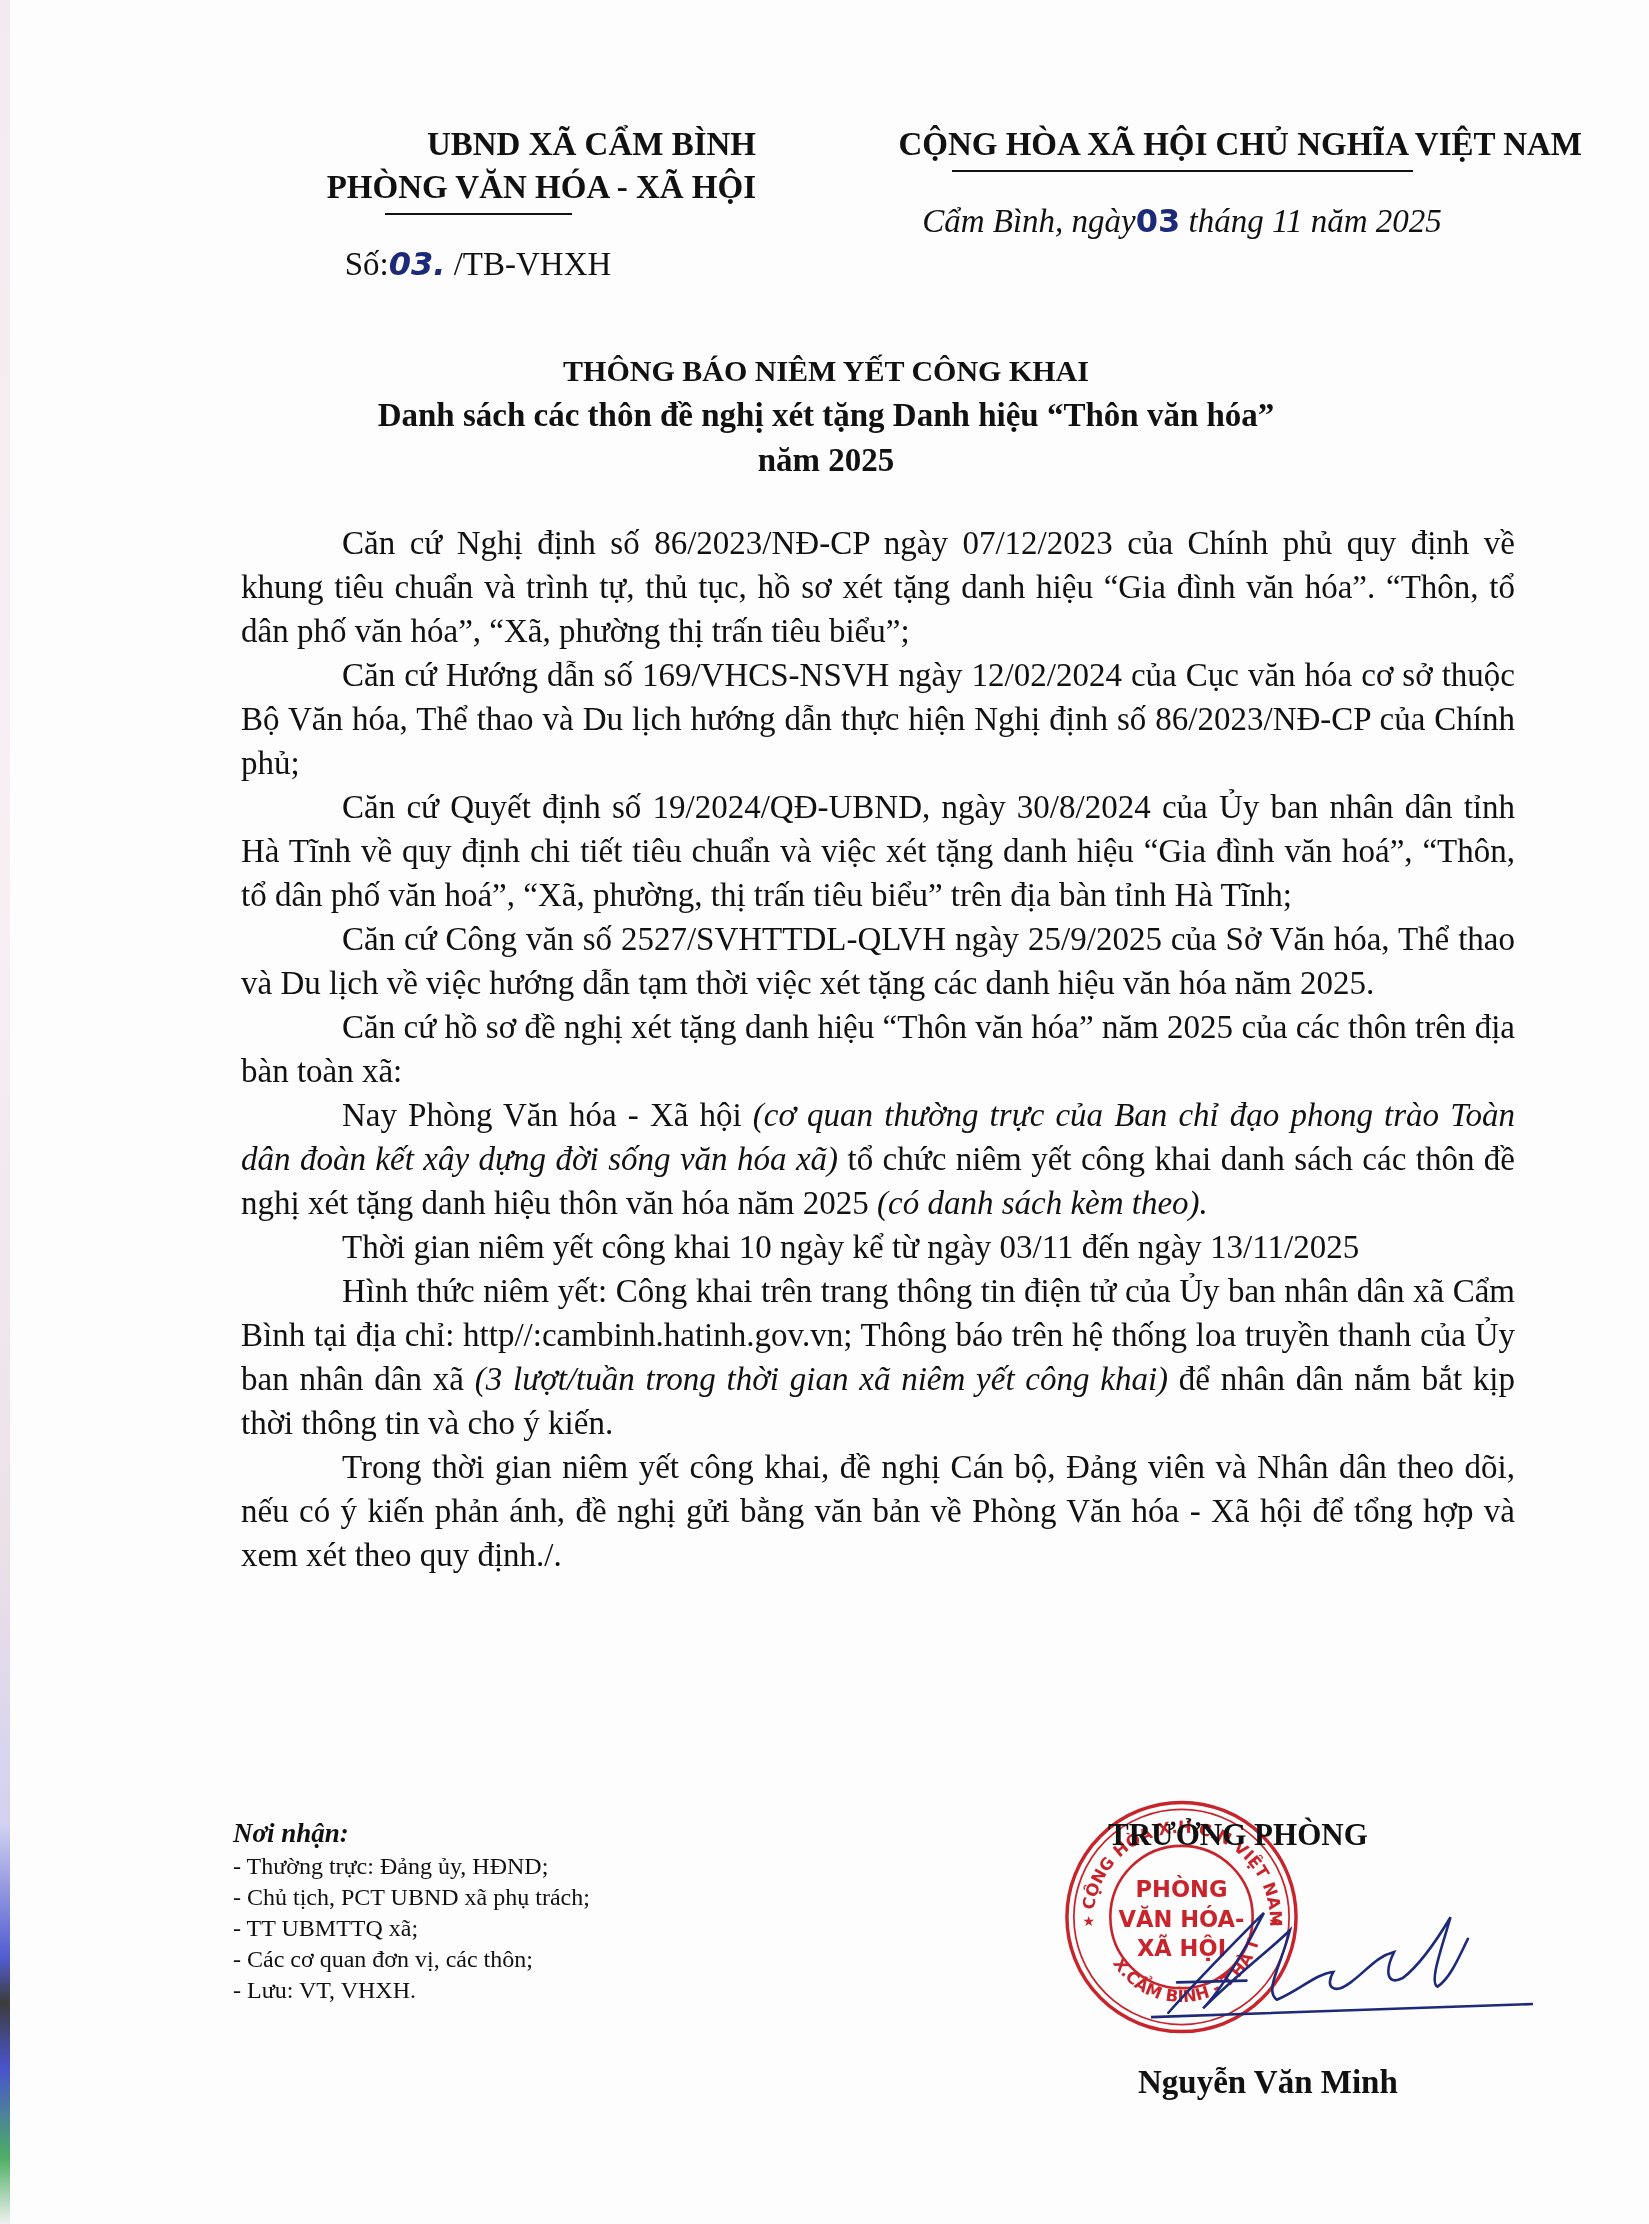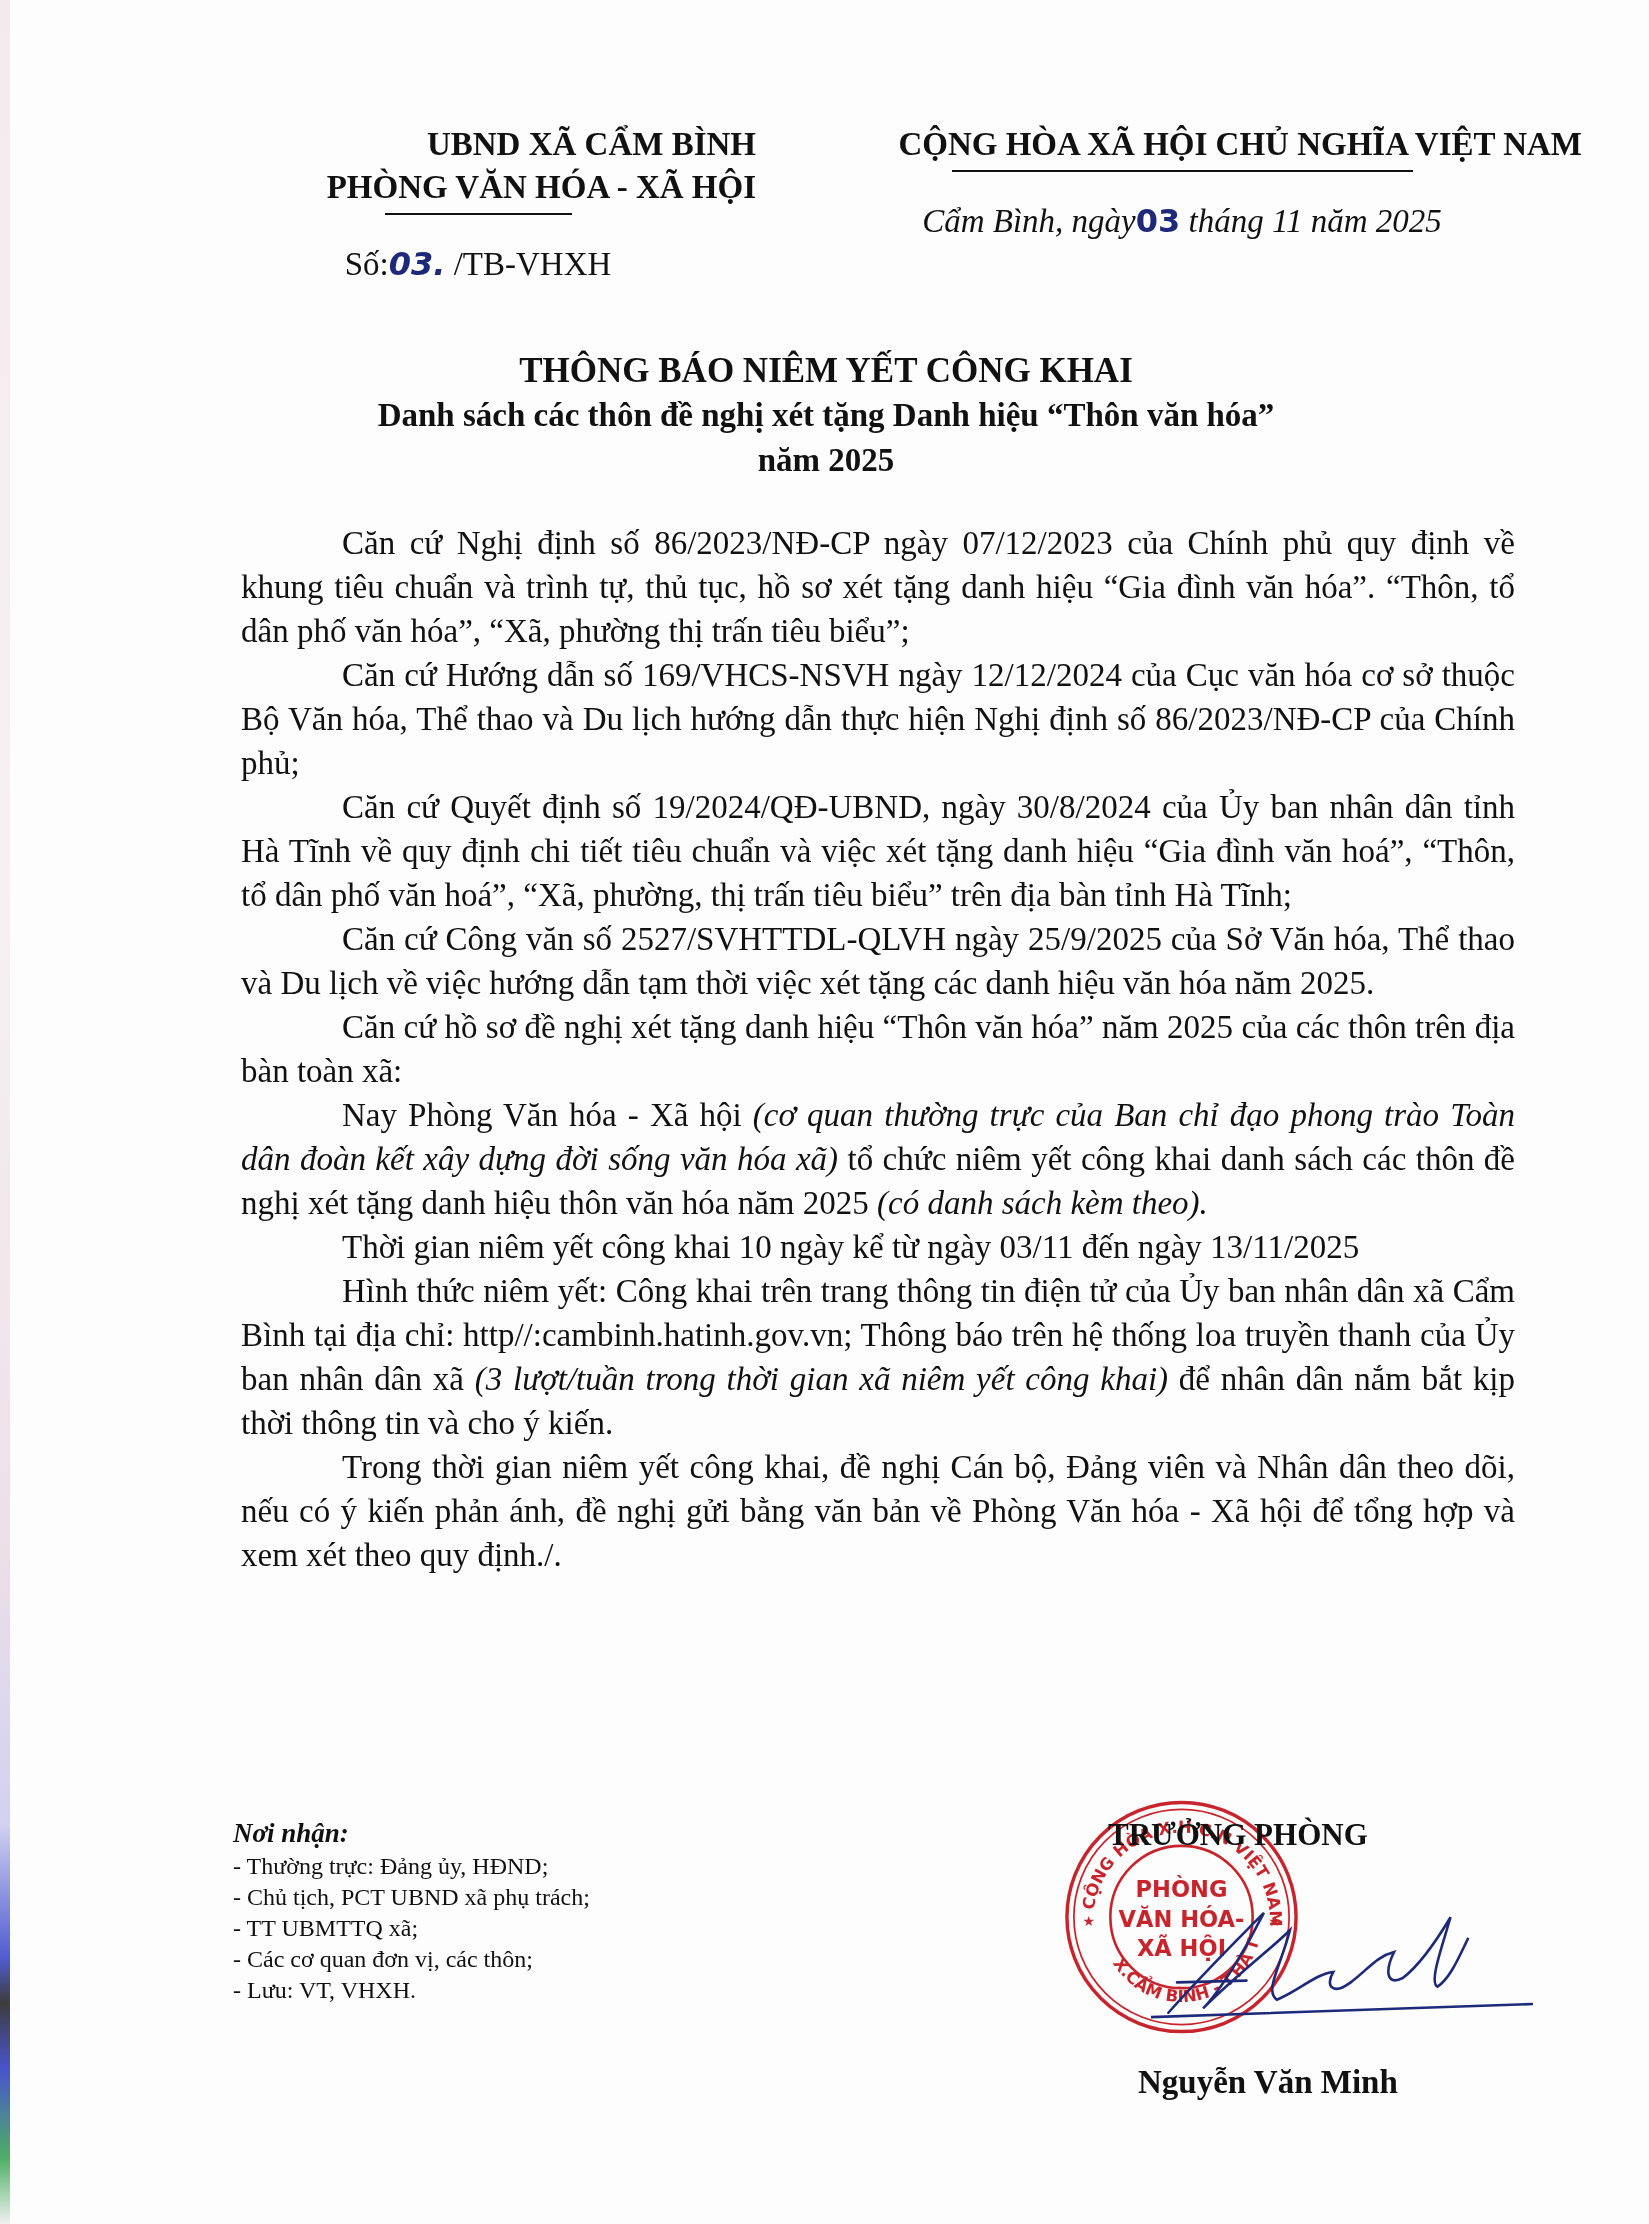"THÔNG BÁO NIÊM YẾT CÔNG" .title-main { font-size: 35px -> 30px }
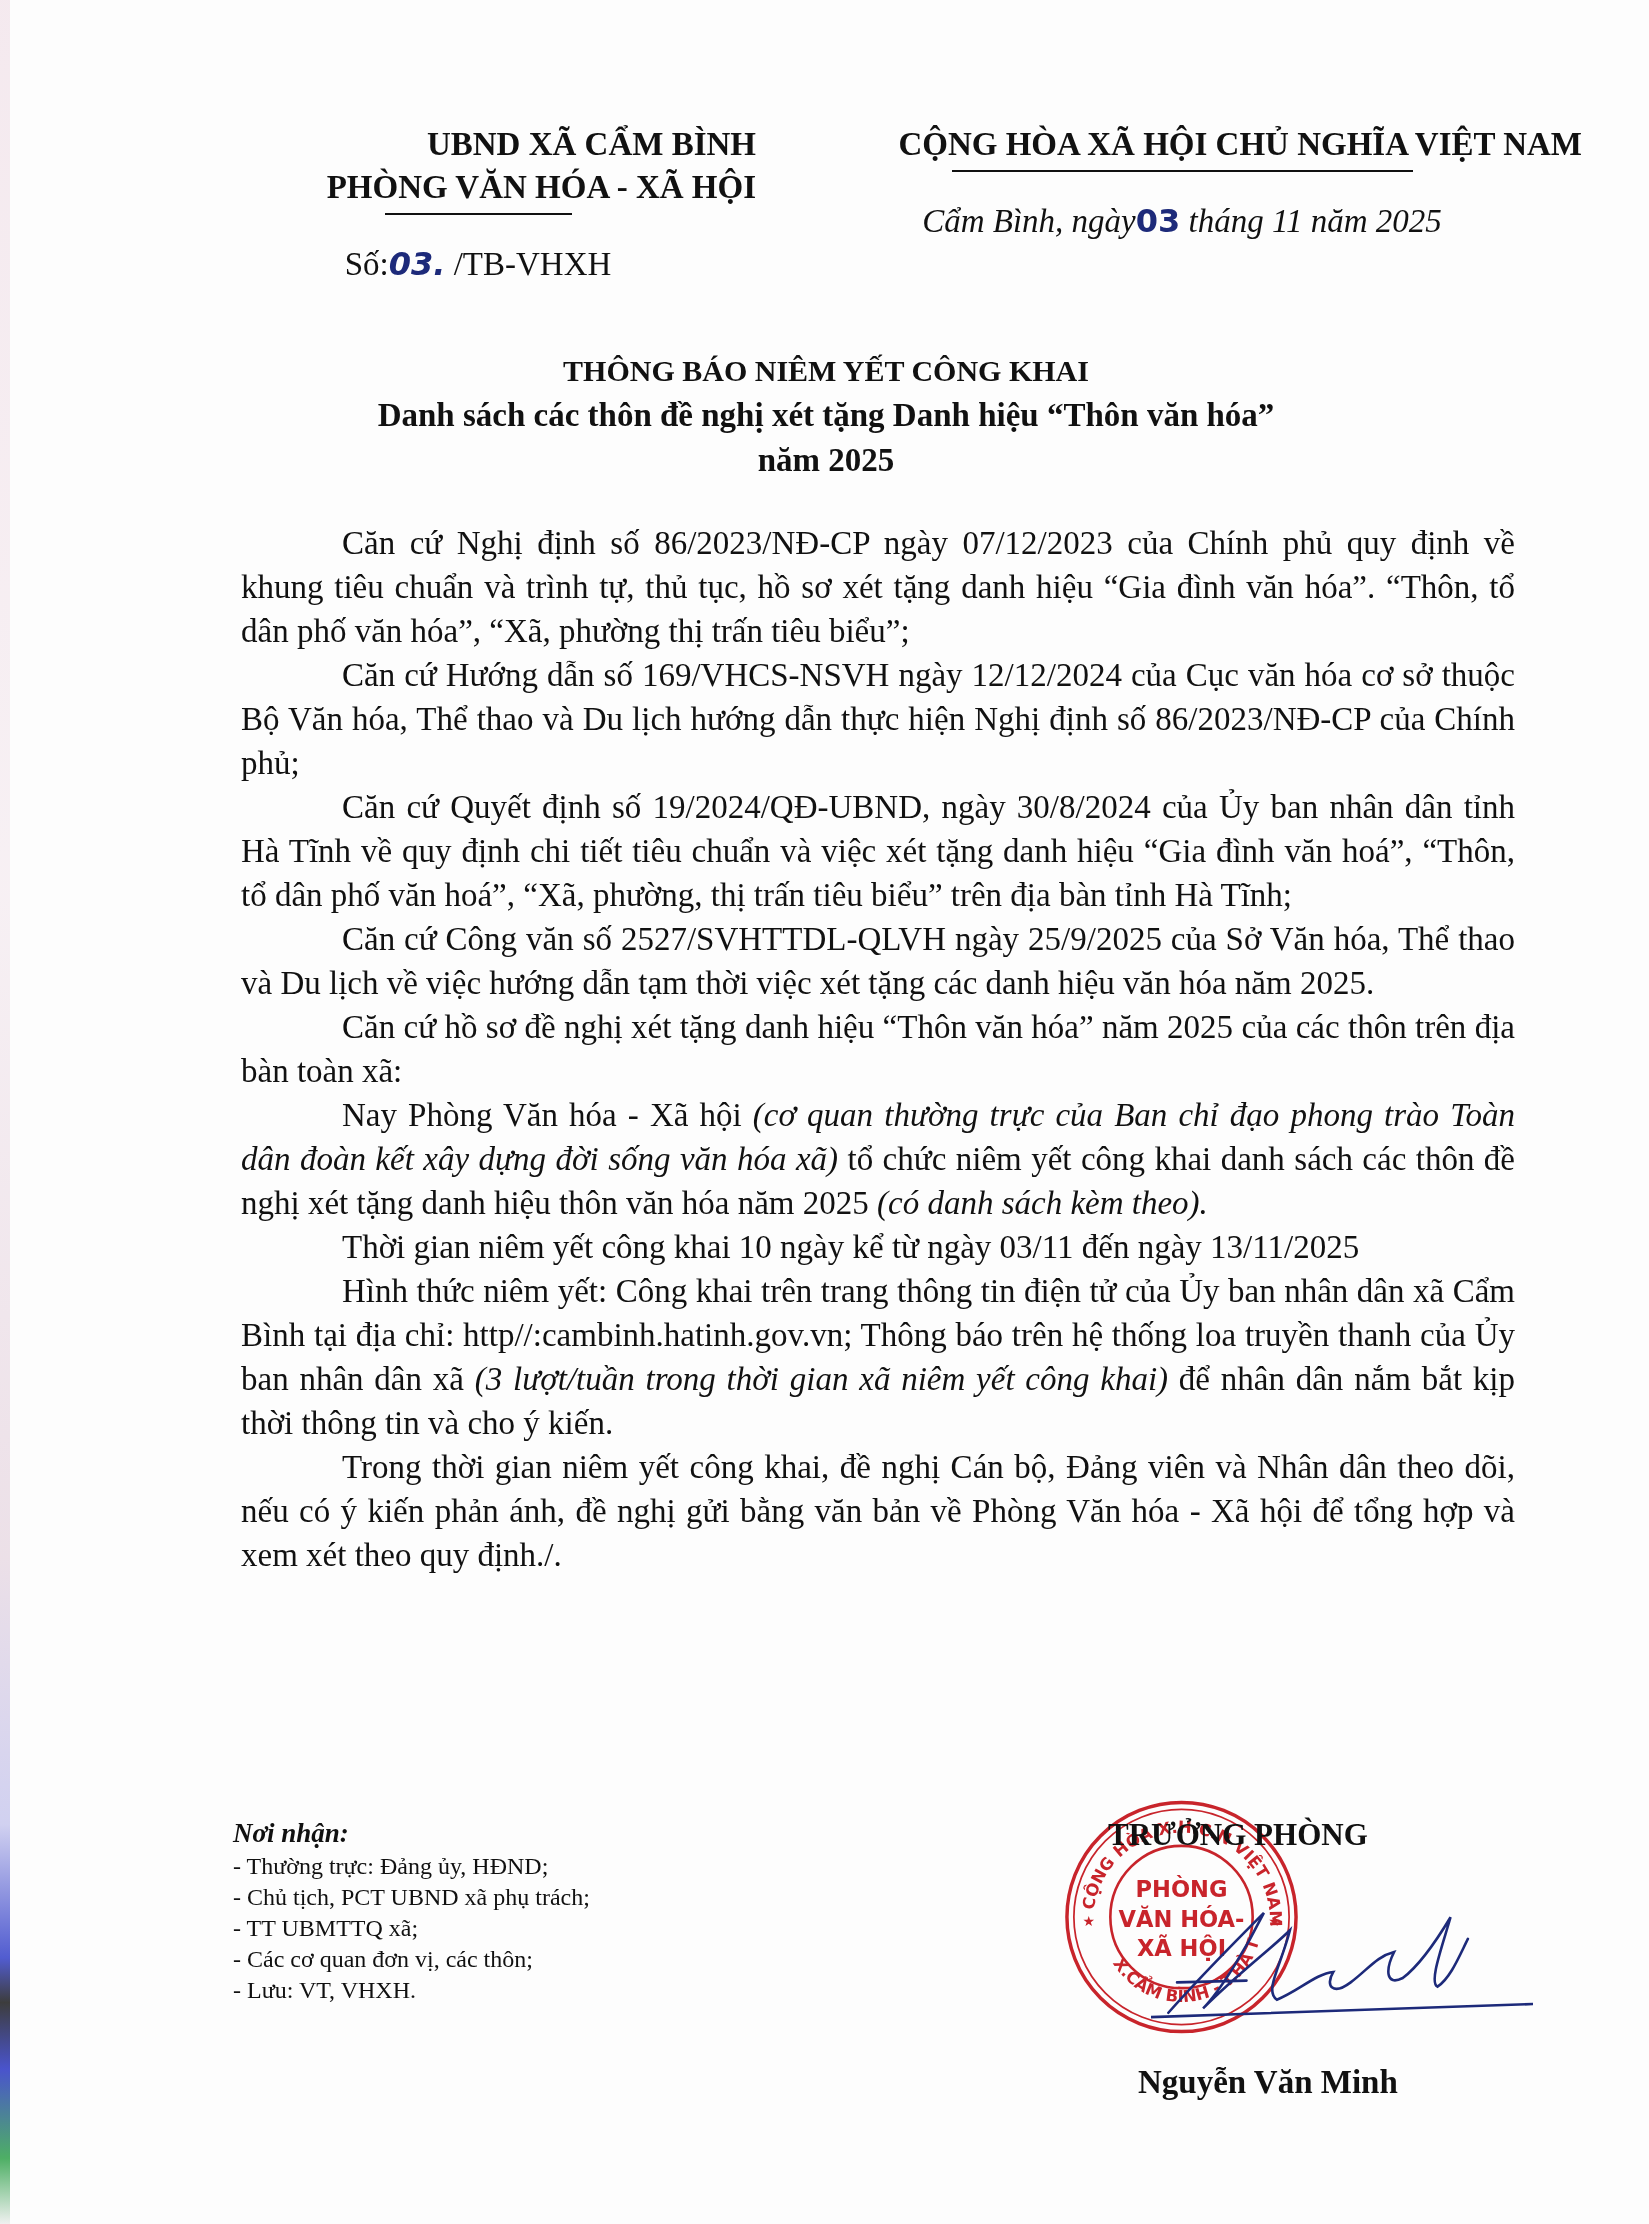"Căn cứ Hướng dẫn số" p { text: 12/12/2024 -> 12/02/2024 }
